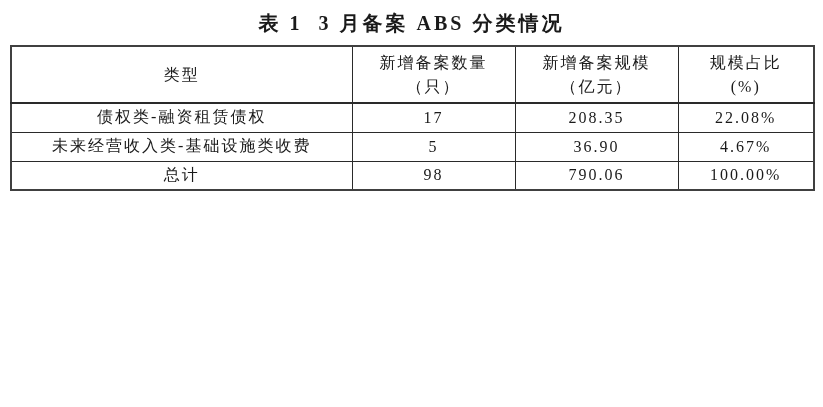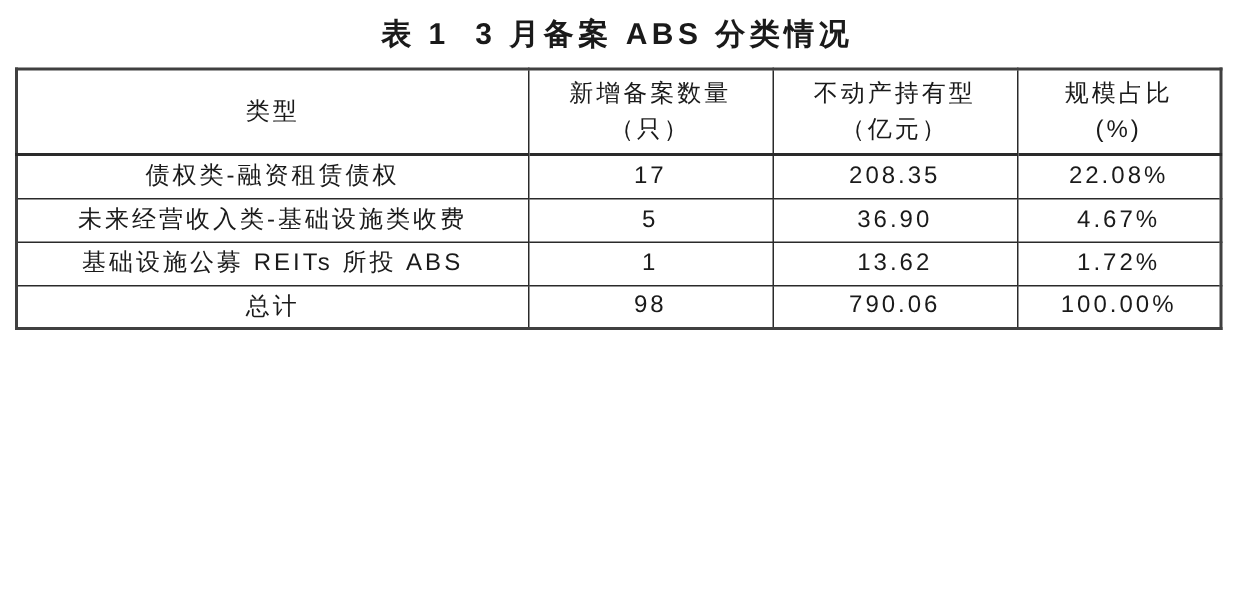"表 1 3 月备案 ABS" .page { font-family: Liberation Sans, sans-serif -> Liberation Serif, serif }
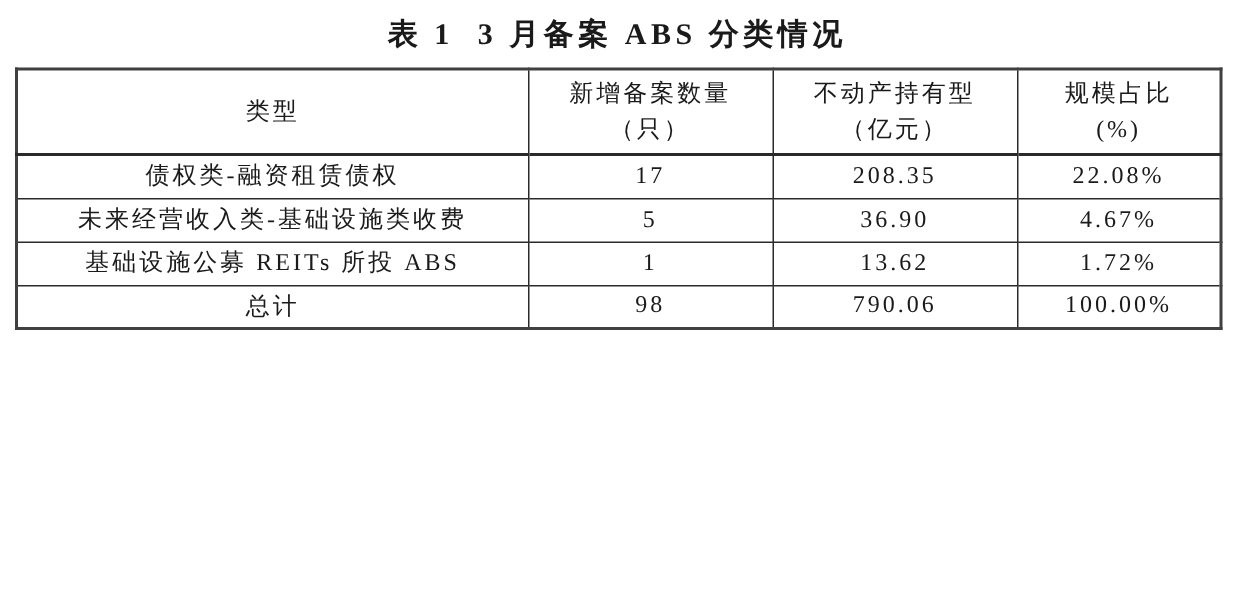"不动产持有型" div.hline { text: 不动产持有型 -> 新增备案规模 }
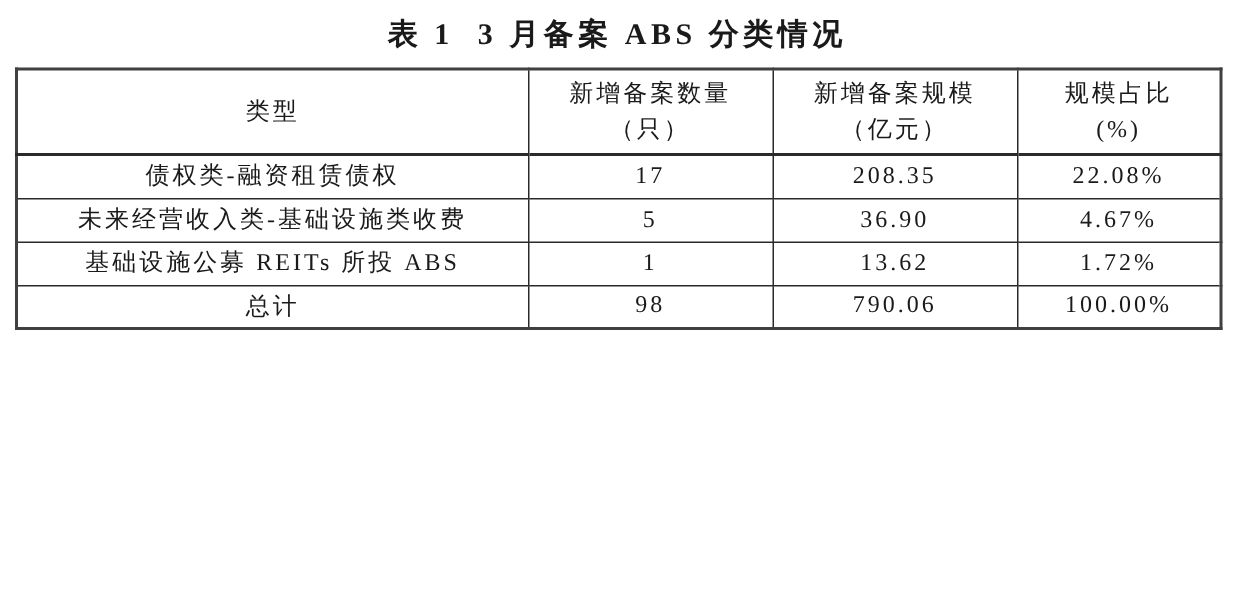"基础设施公募 REITs 所投 ABS" tr { html: <tr> <td>基础设施公募 REITs 所投 ABS</td> <td>1</td> <td>13.62</td> <td>1.72%</td> </tr> -> none }
